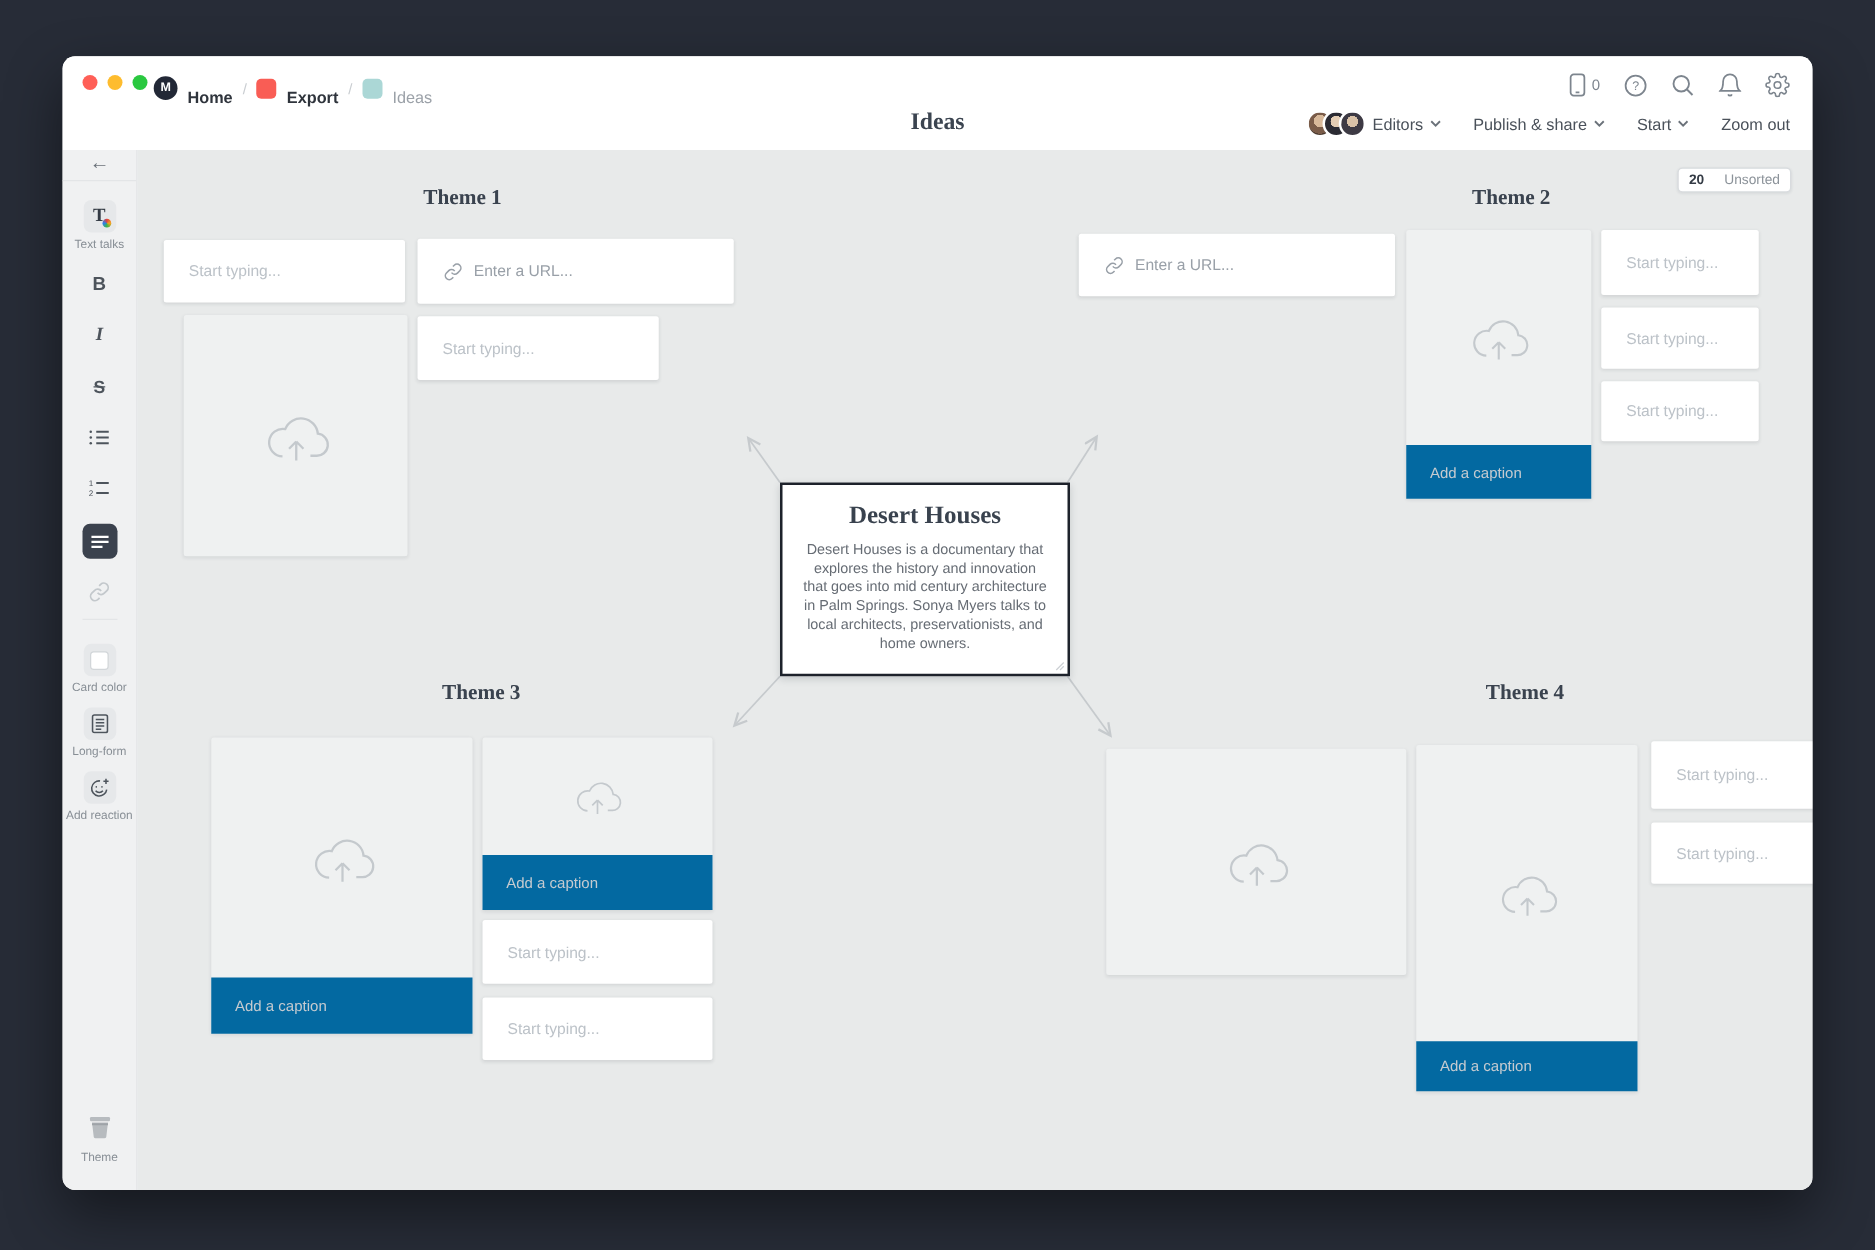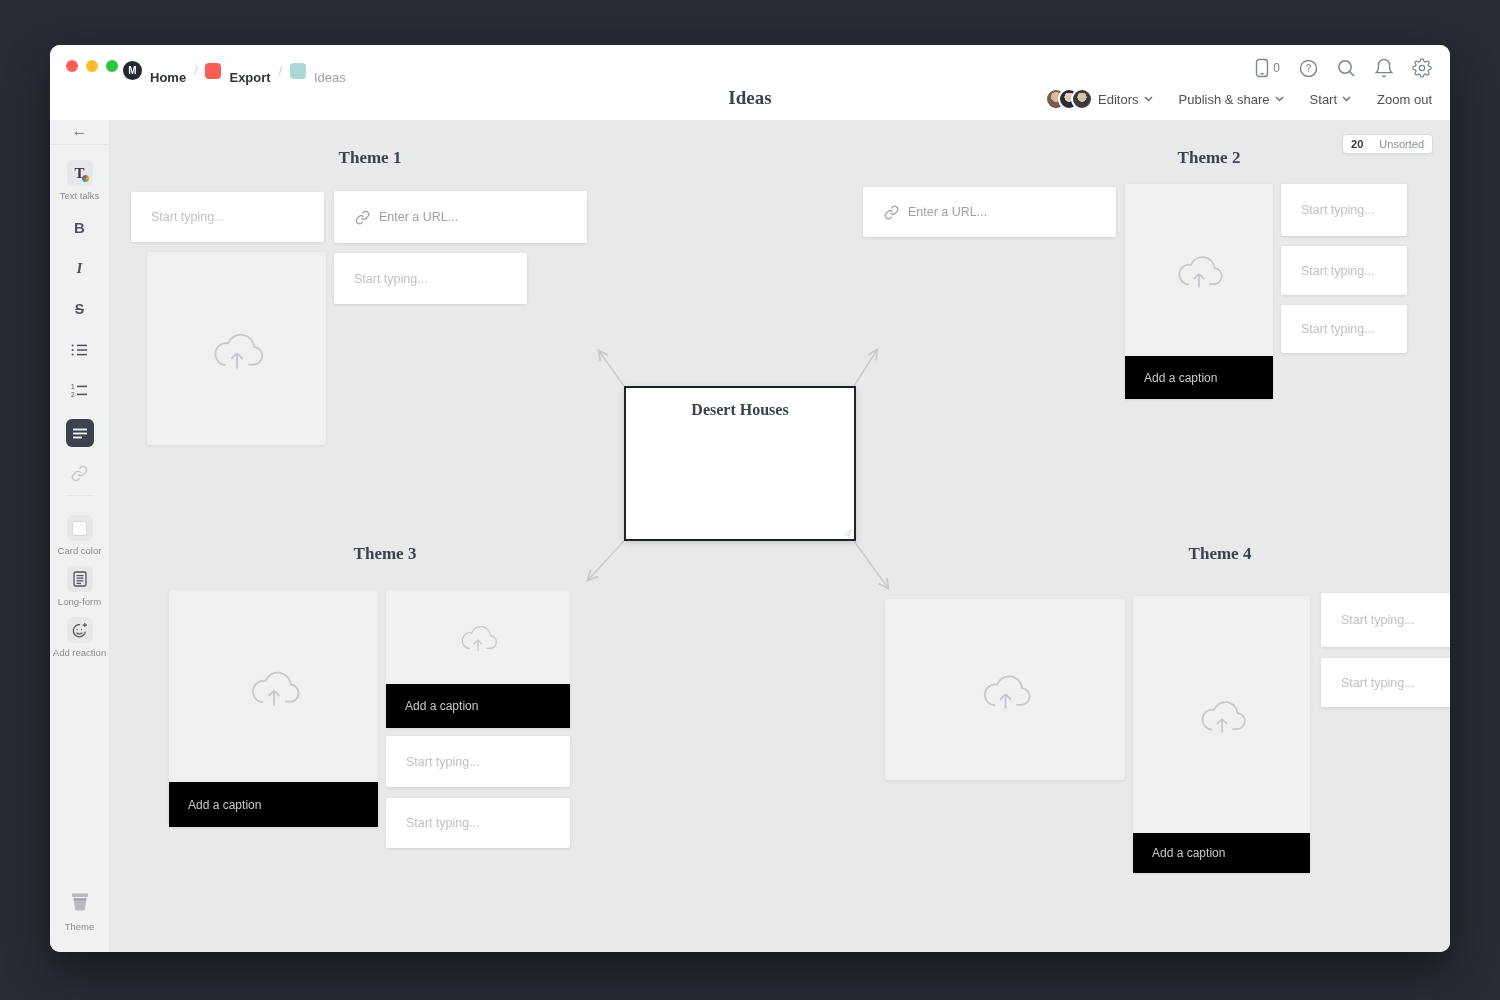"Add a caption" .caption-strip { background: #000000 -> #0369a1 }
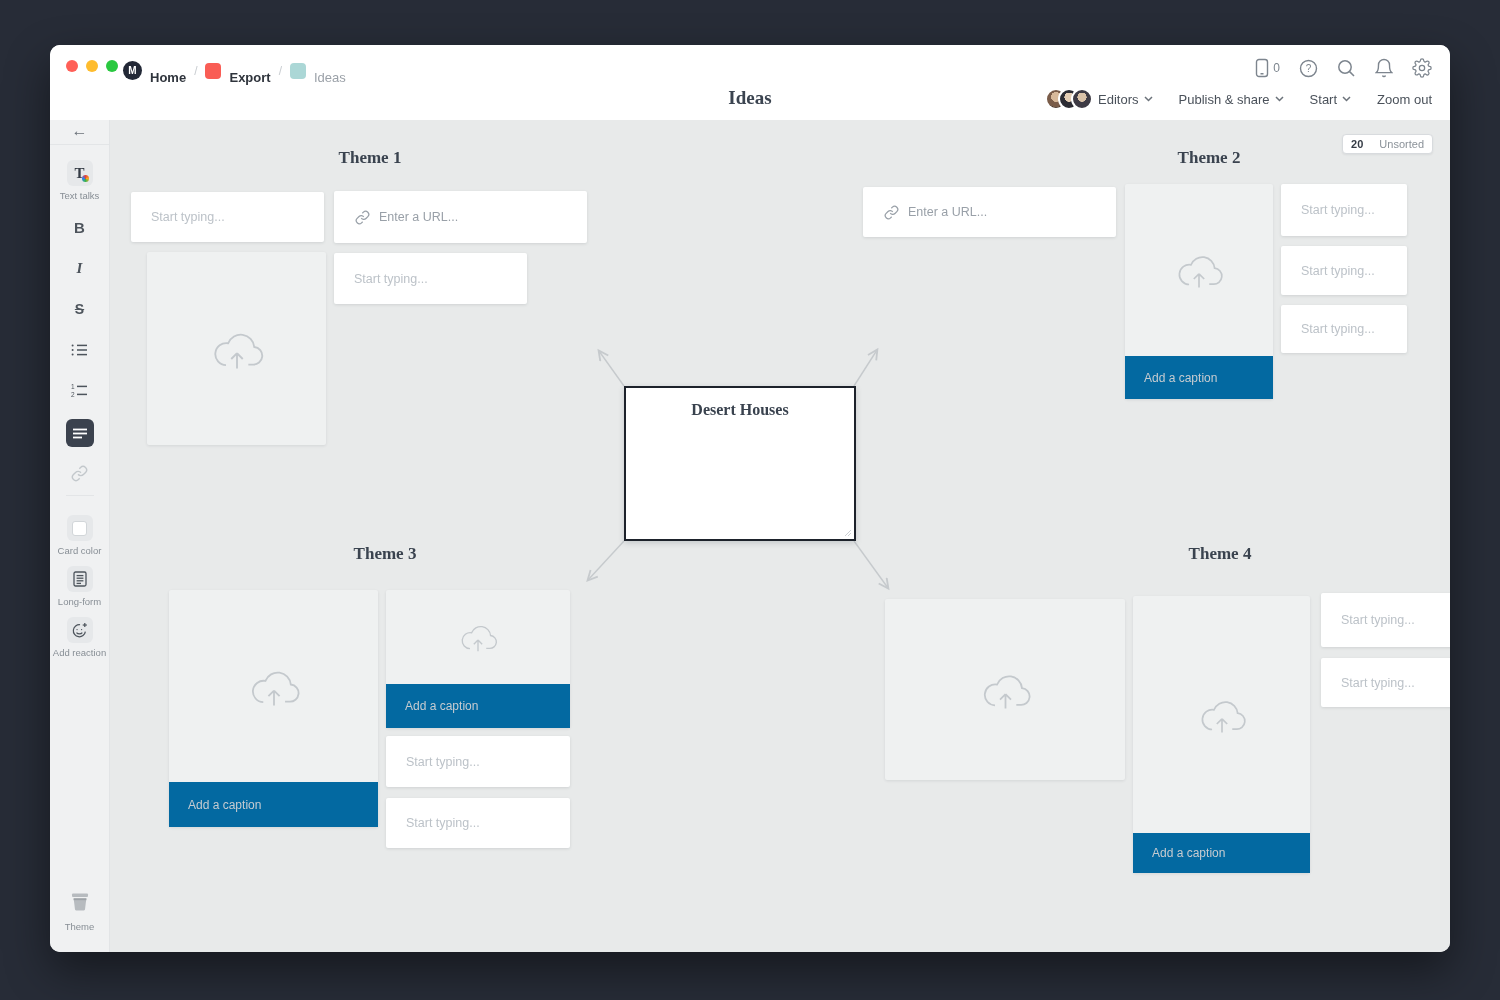"Desert Houses" .center-title { font-size: 16px -> 20px }
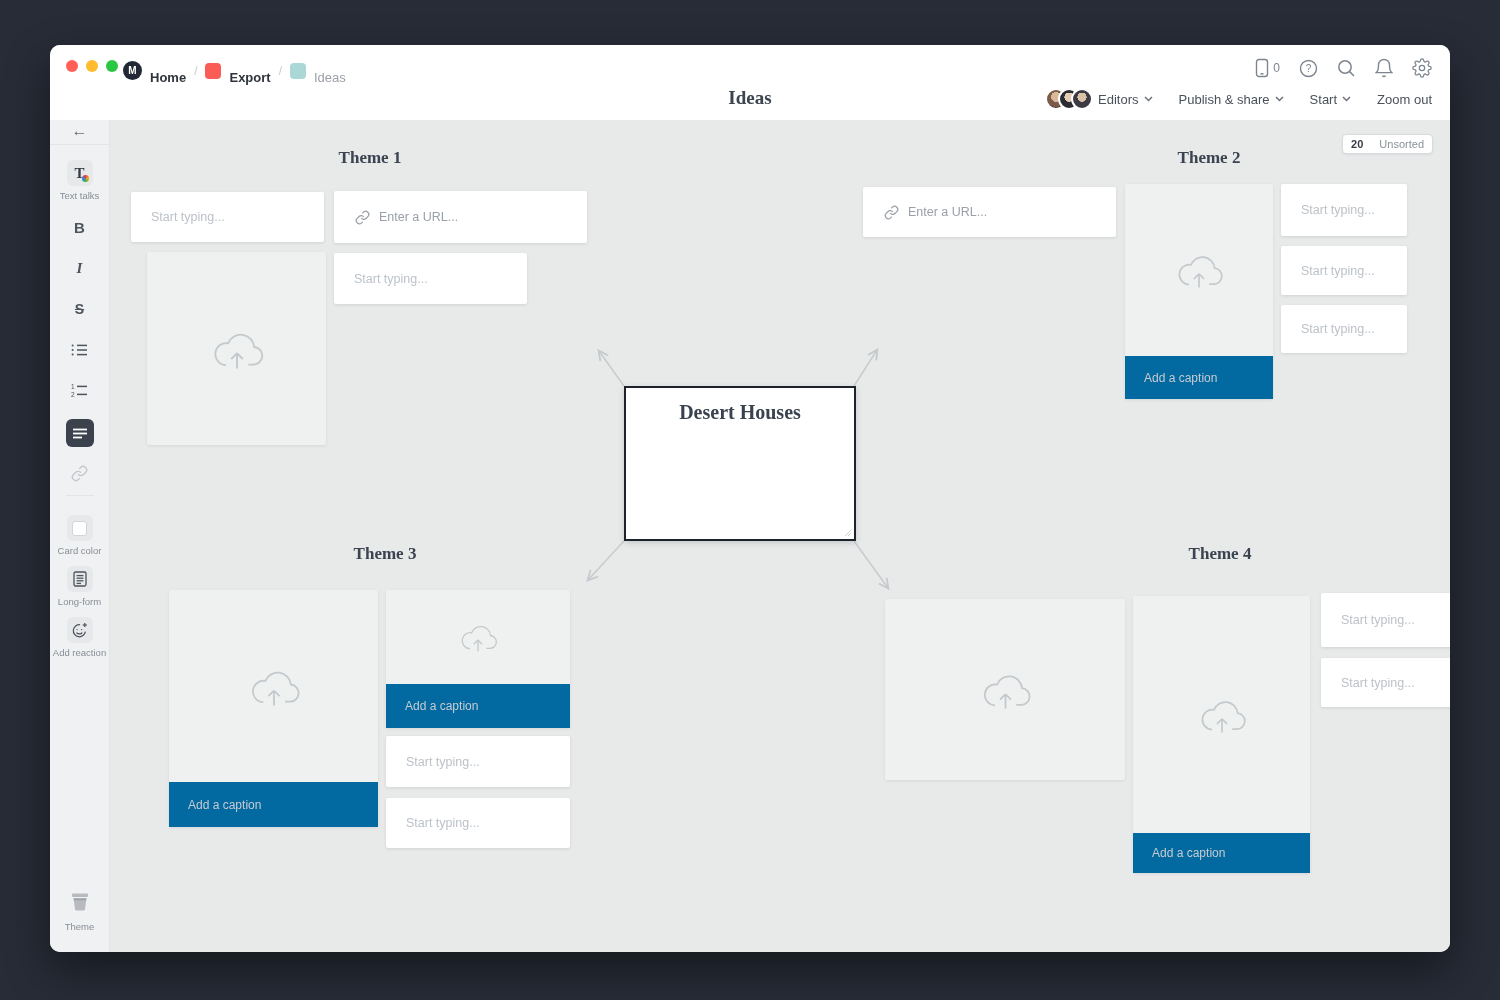"Desert Houses is a documentary" div.center-body { html: none -> <div>Desert Houses is a documentary that explores the history and innovation that goes into mid century architecture in Palm Springs. Sonya Myers talks to local architects, preservationists, and home owners.</div> }
